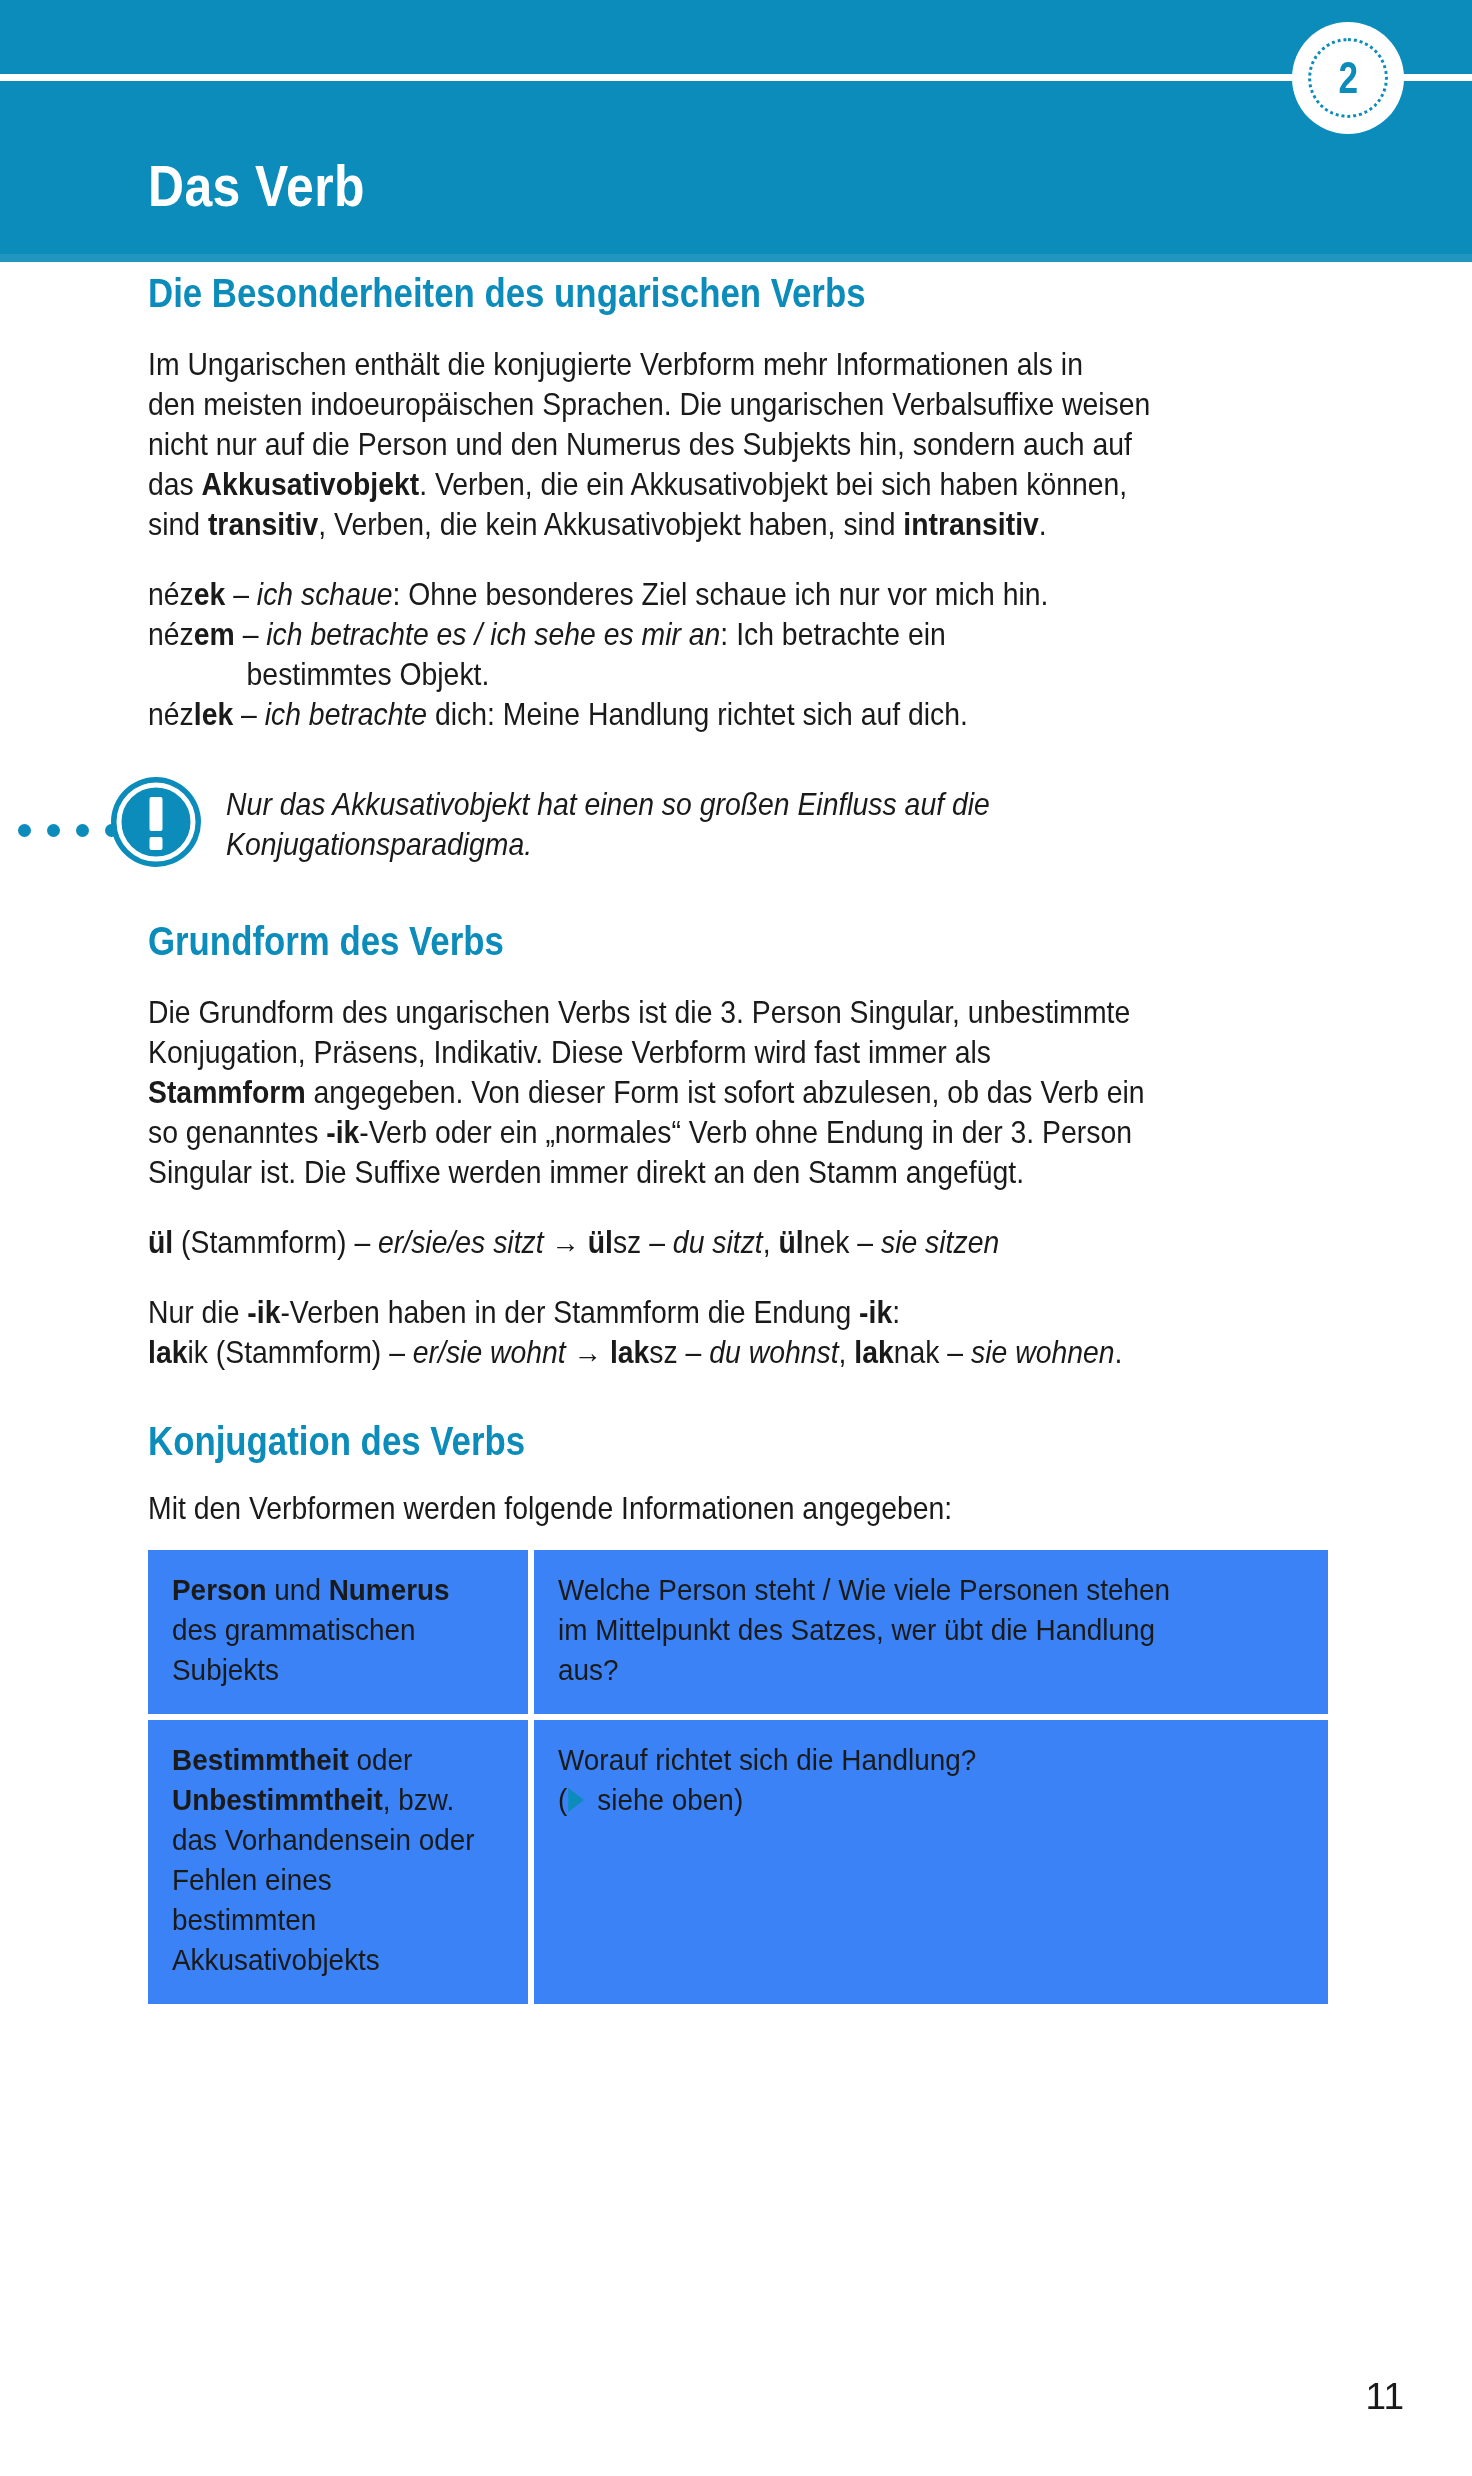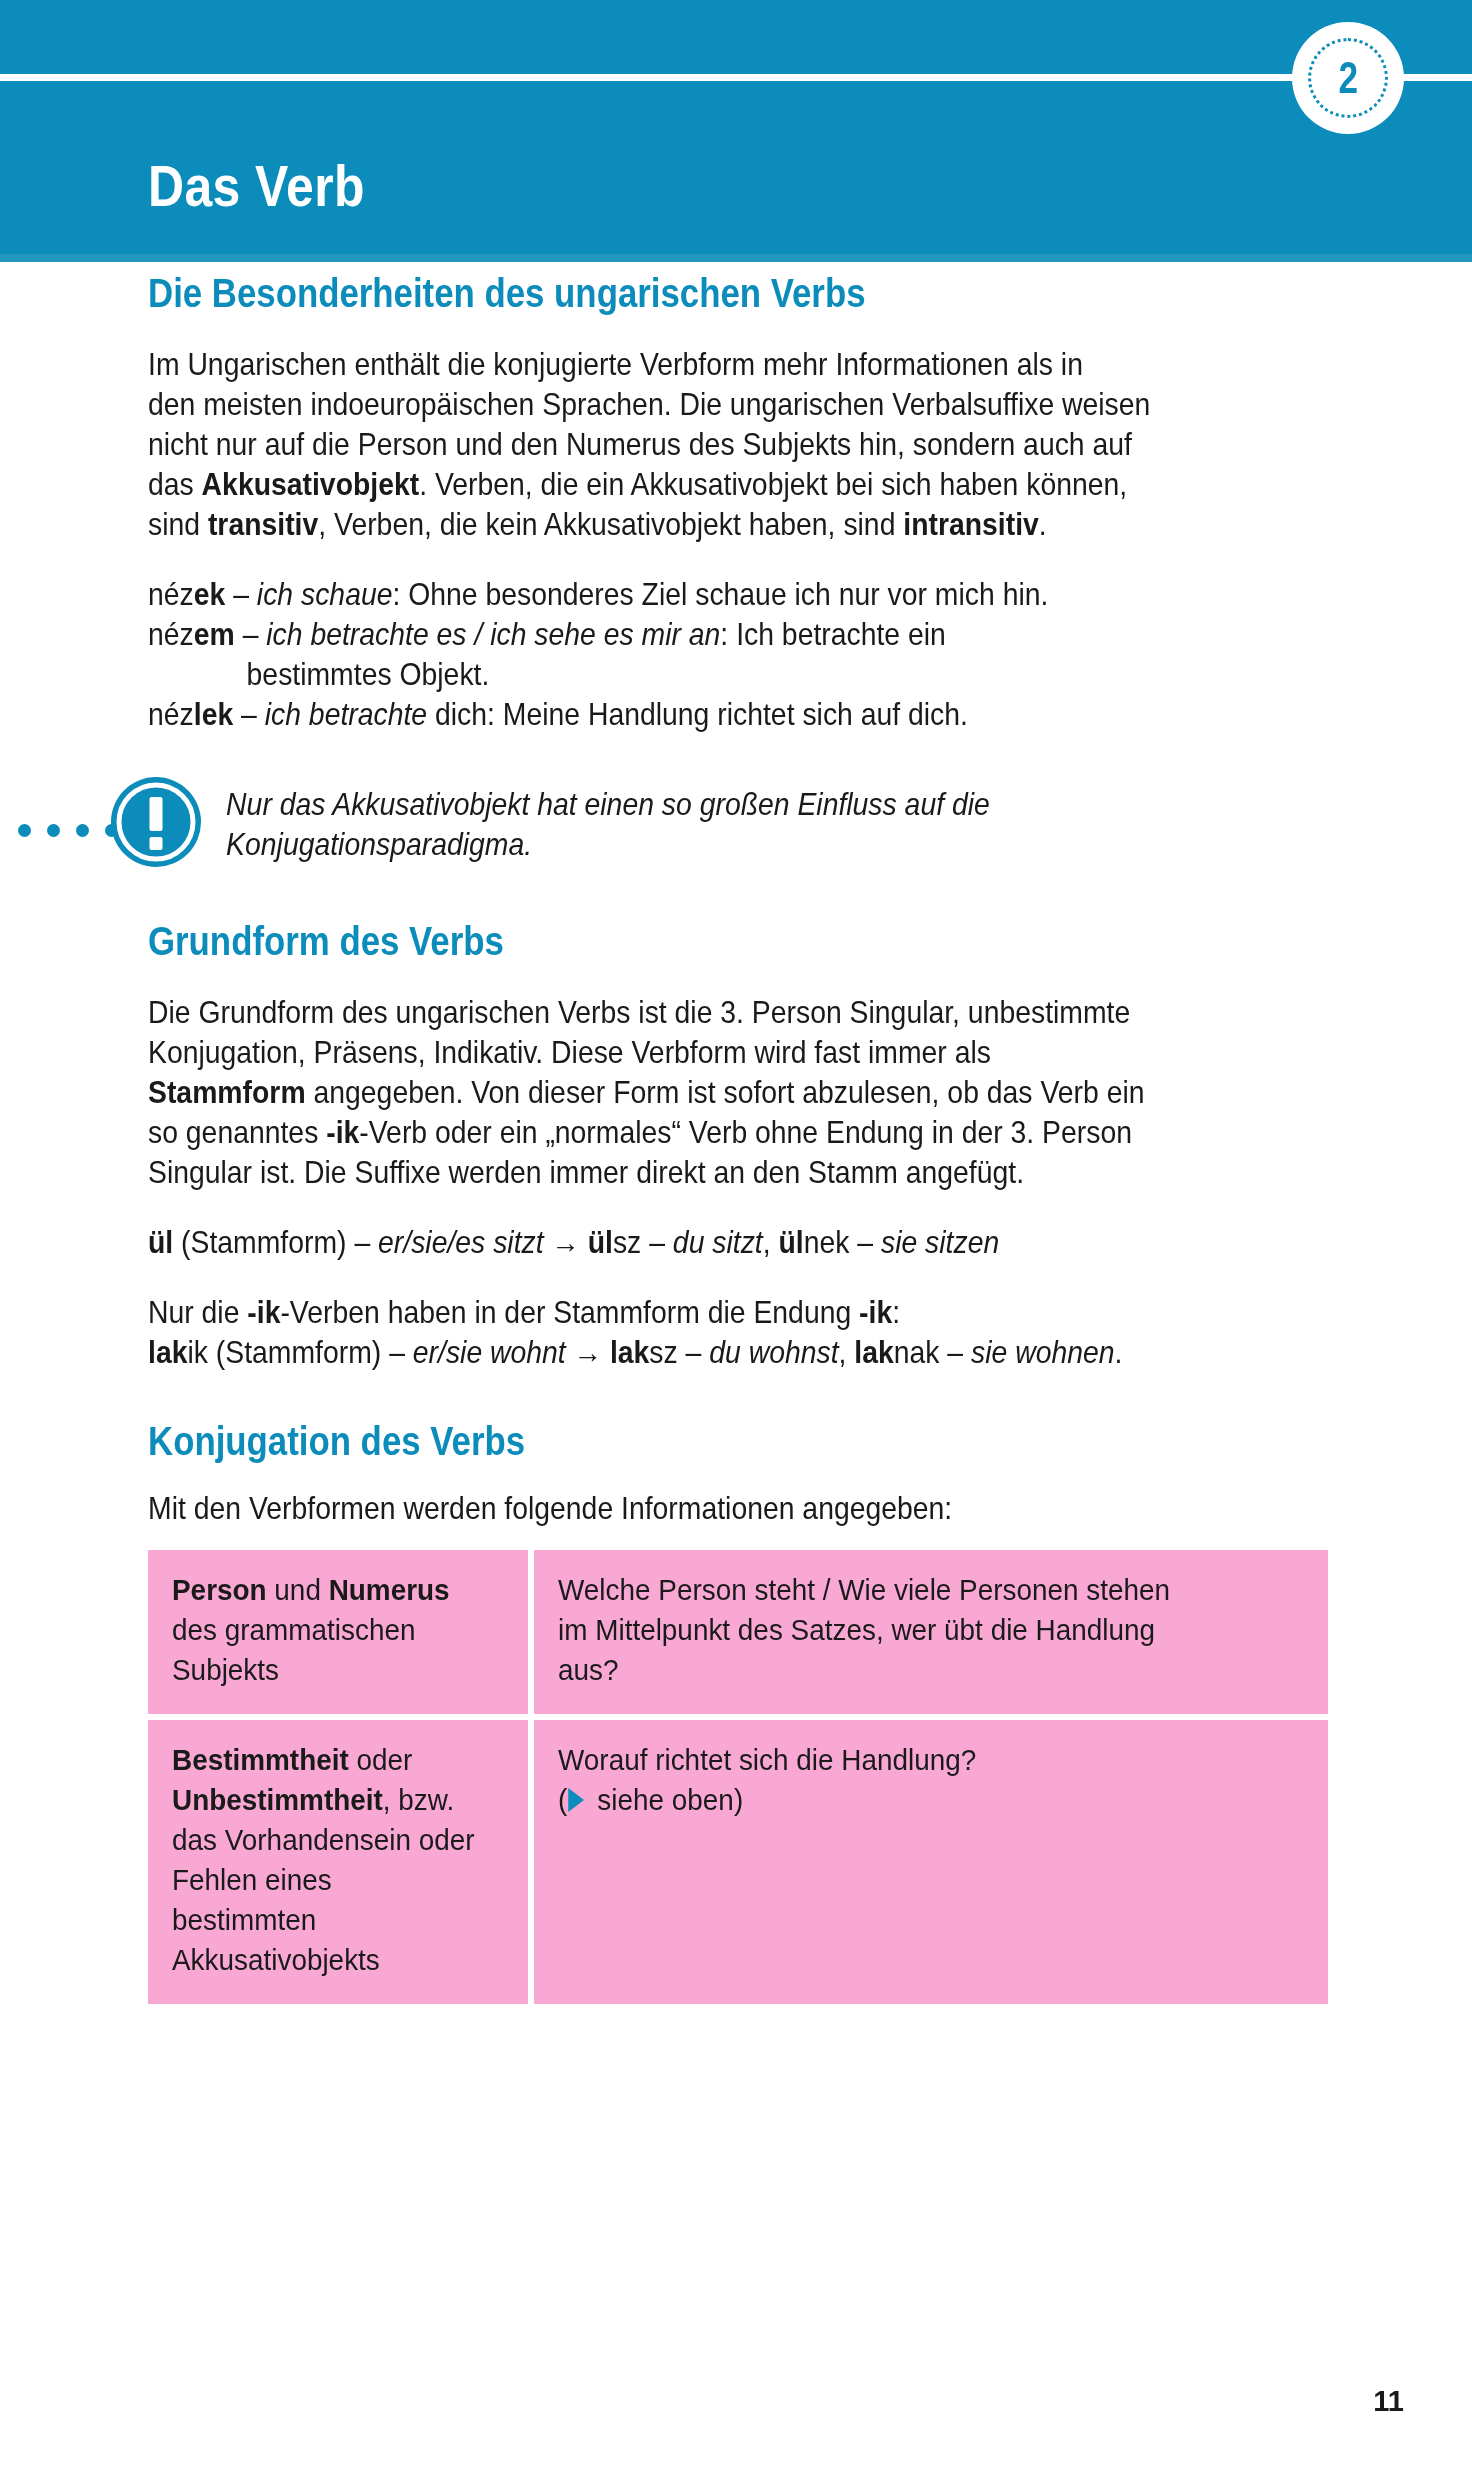"Person und Numerus" .info-table td { background: #f9a8d4 -> #3b82f6 }
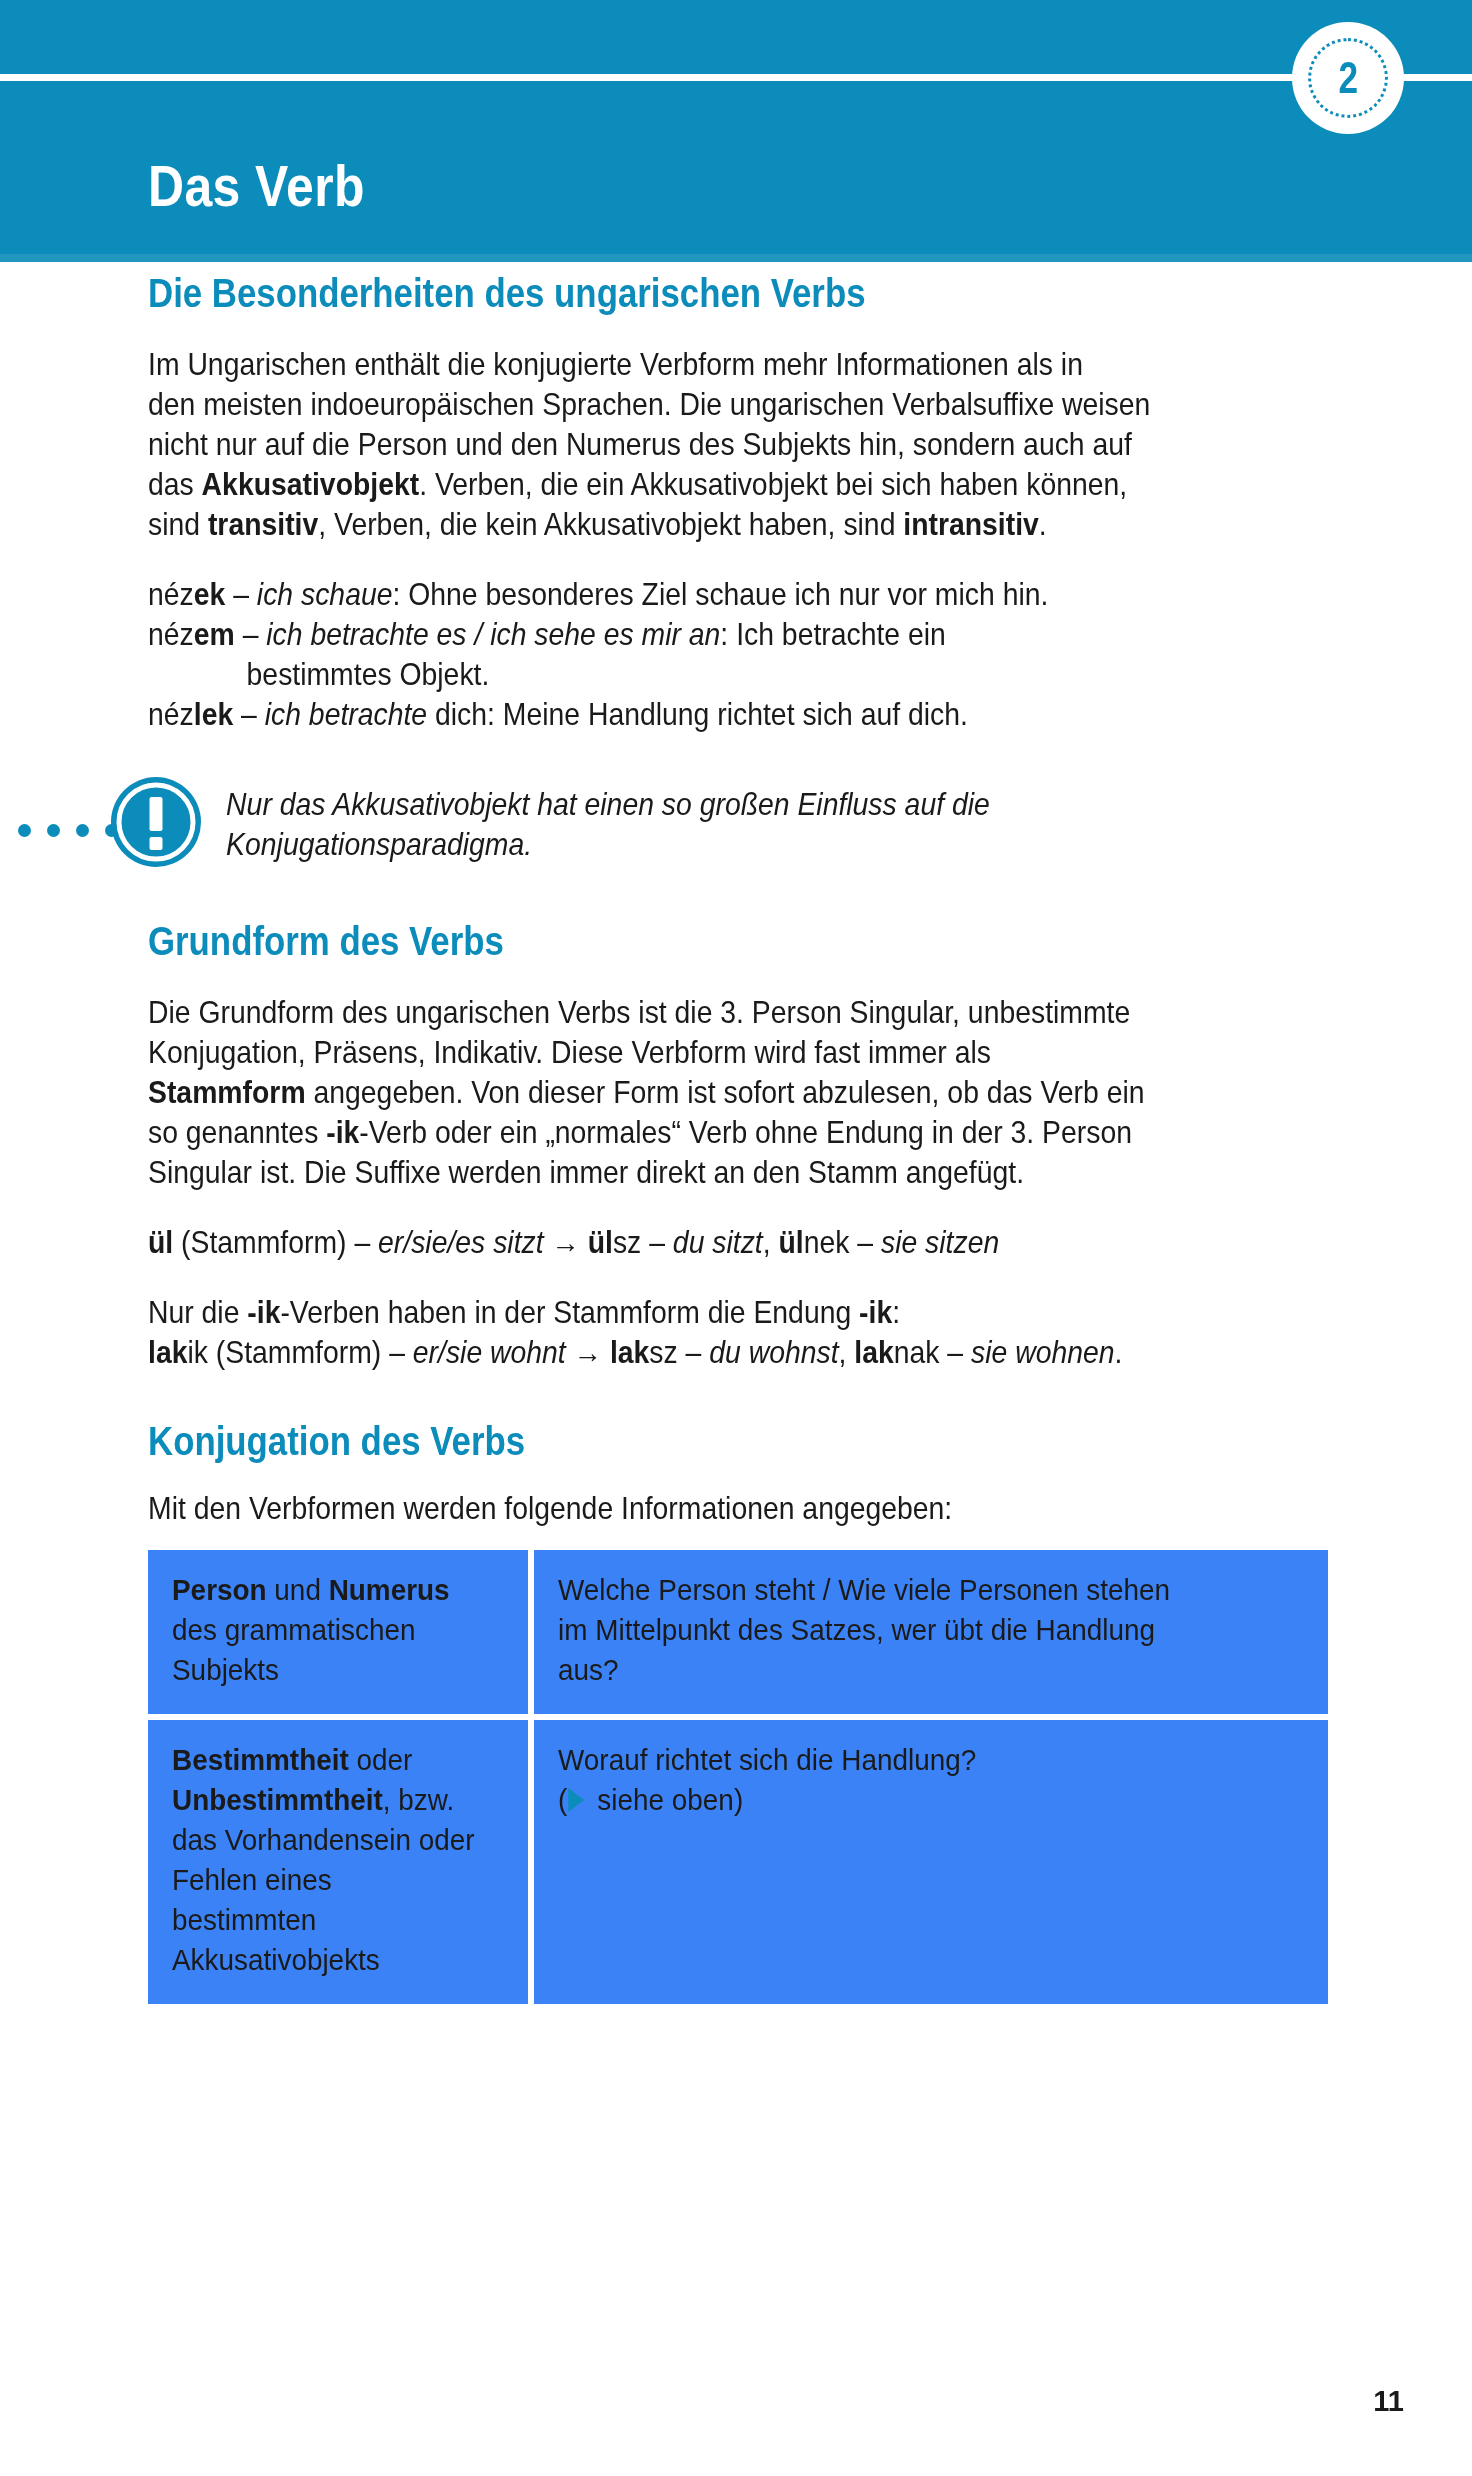"11" .page-number { font-size: 29px -> 37px; font-weight: bold -> normal }
